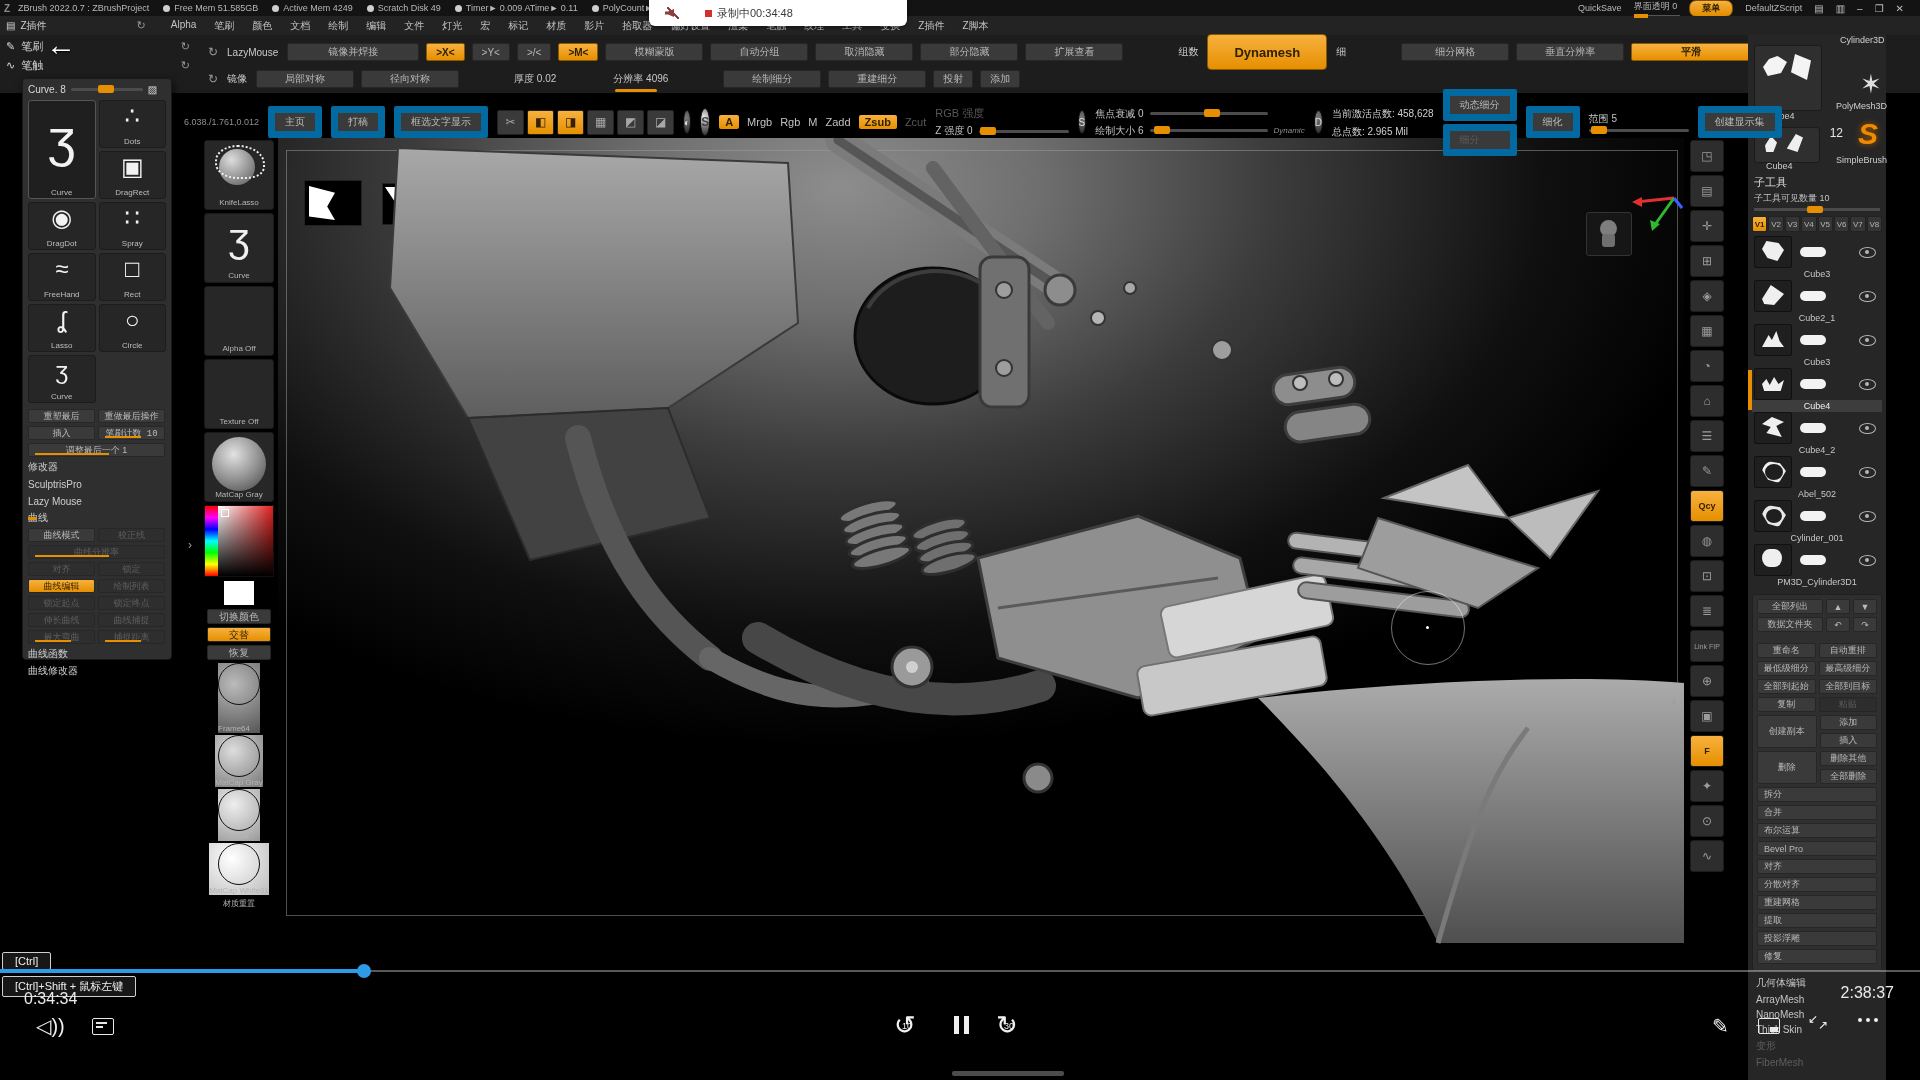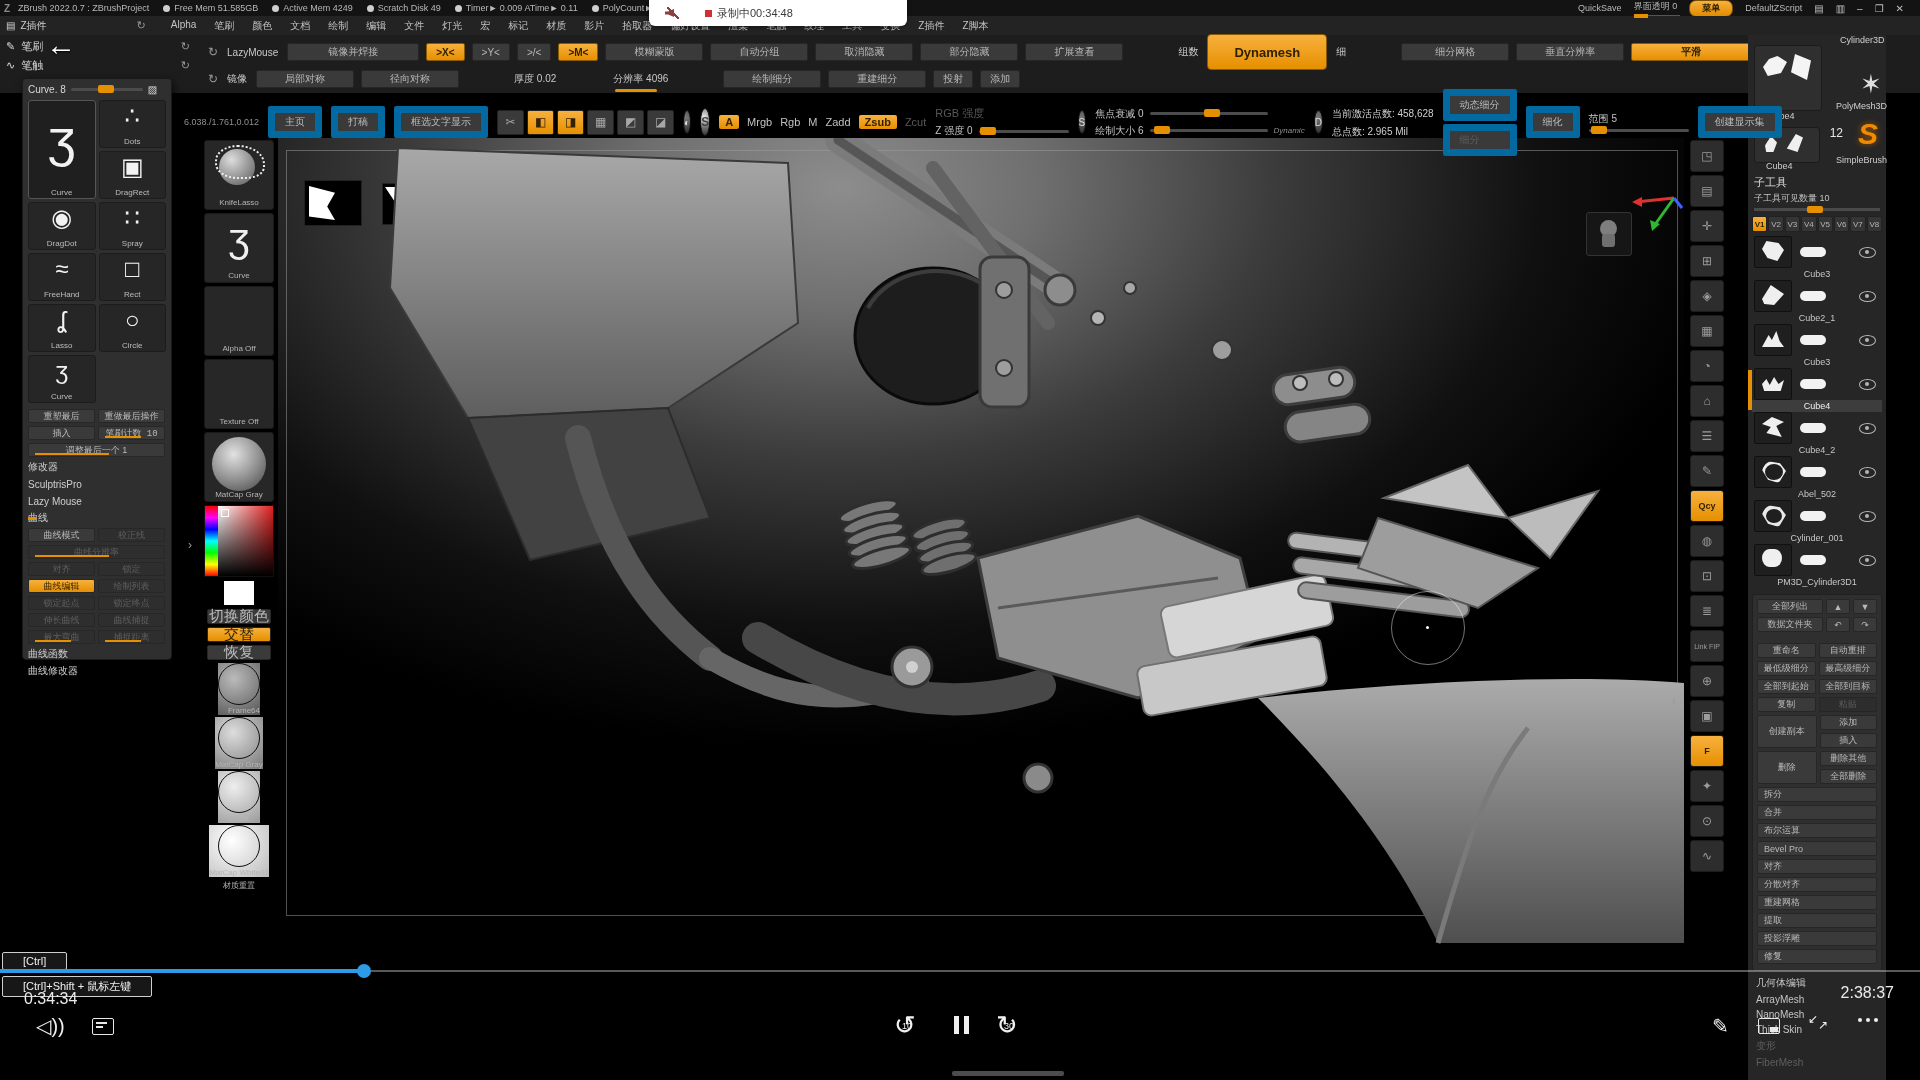"切换颜色" .shelf-btn { font-size: 15px -> 10px }
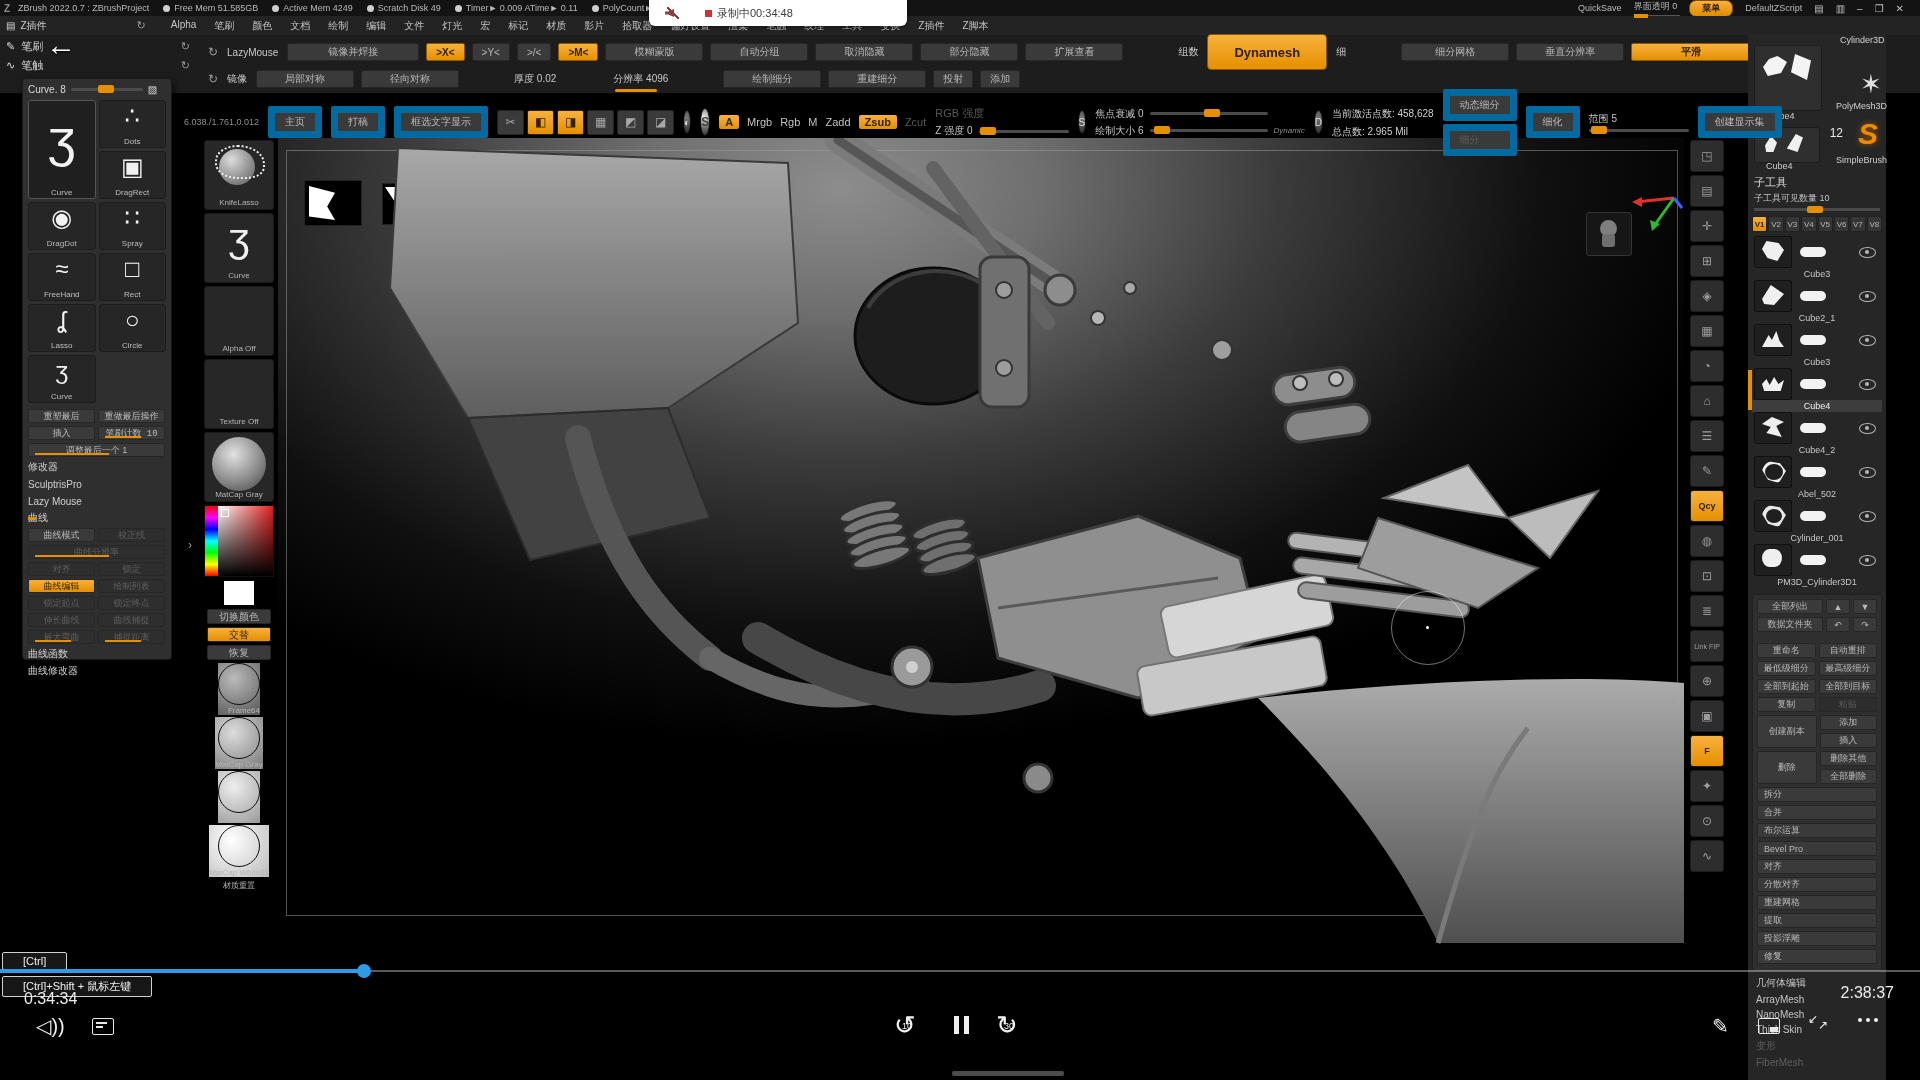"Frame64" div.m1 { align-items: flex-end -> flex-start; gap: 1px -> 19px }
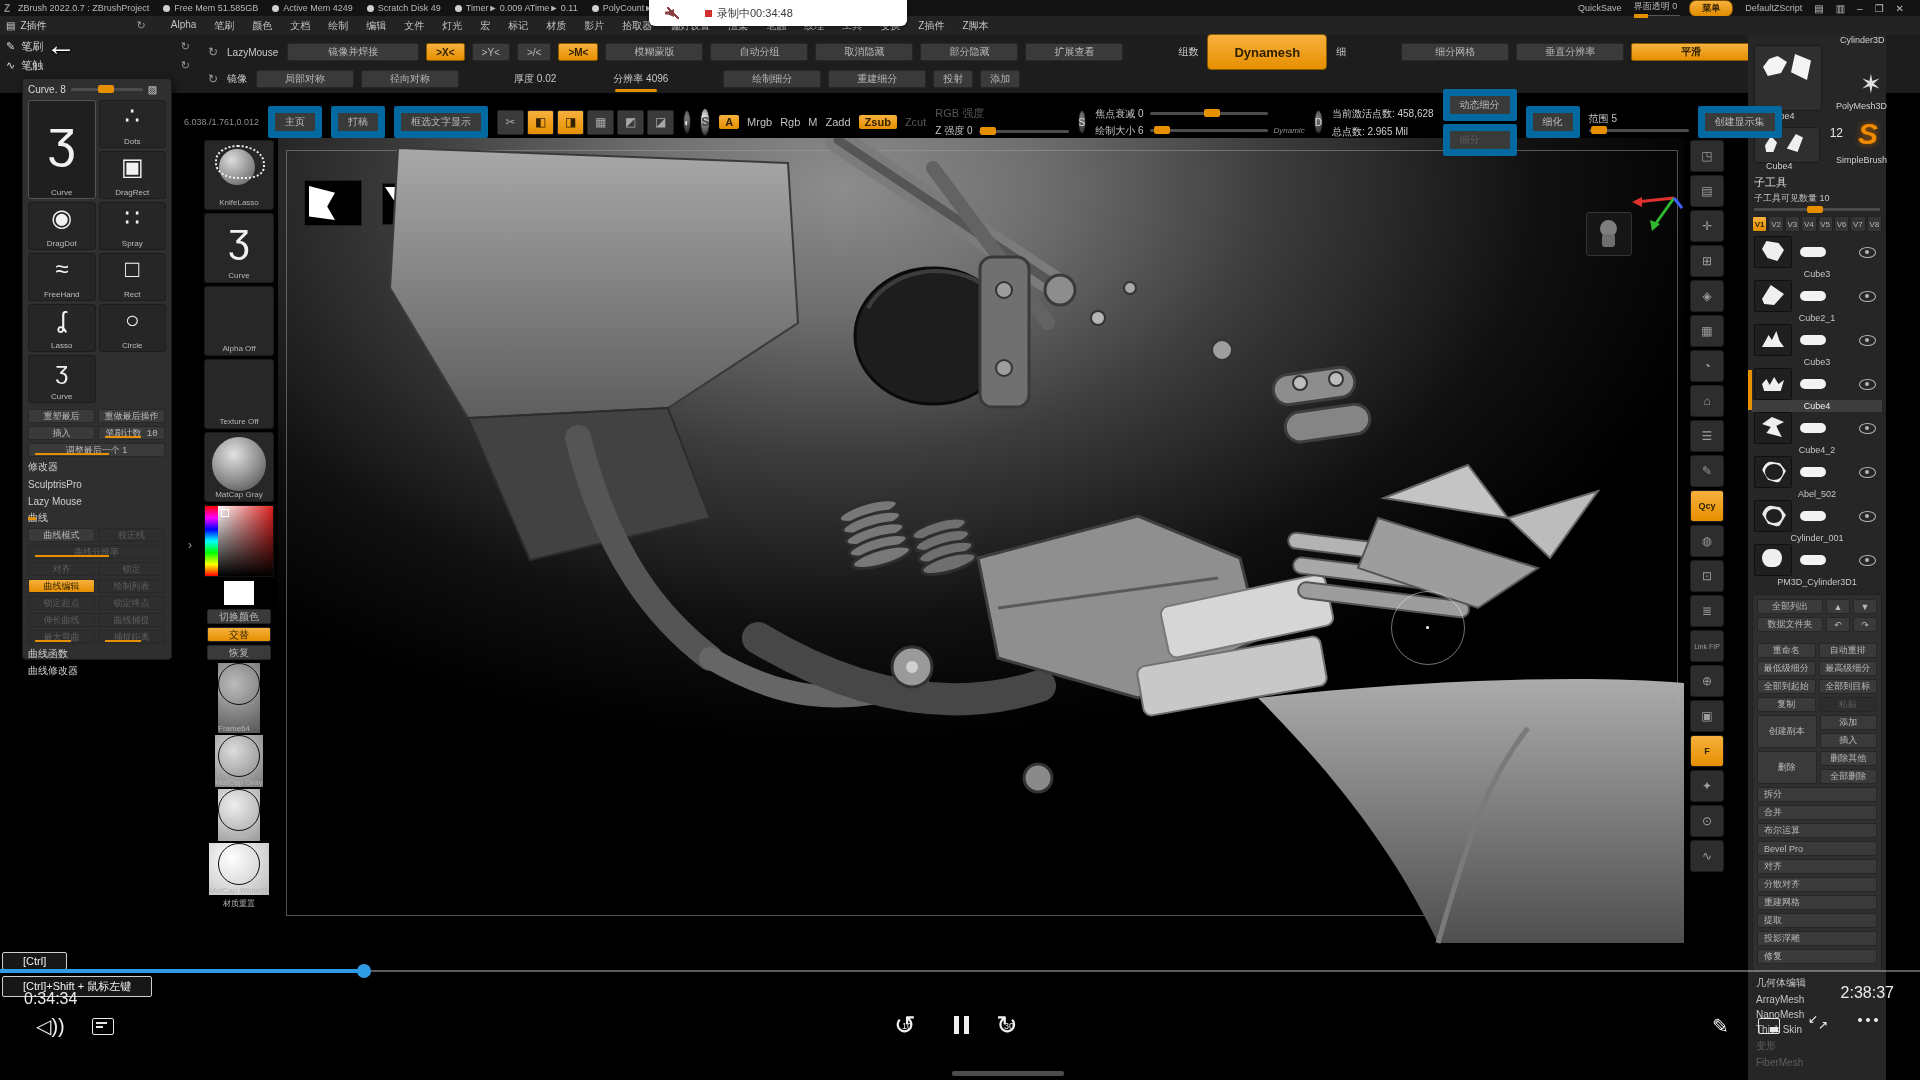"[Ctrl]" .keybox { padding: 2px 20px -> 2px 12px }
